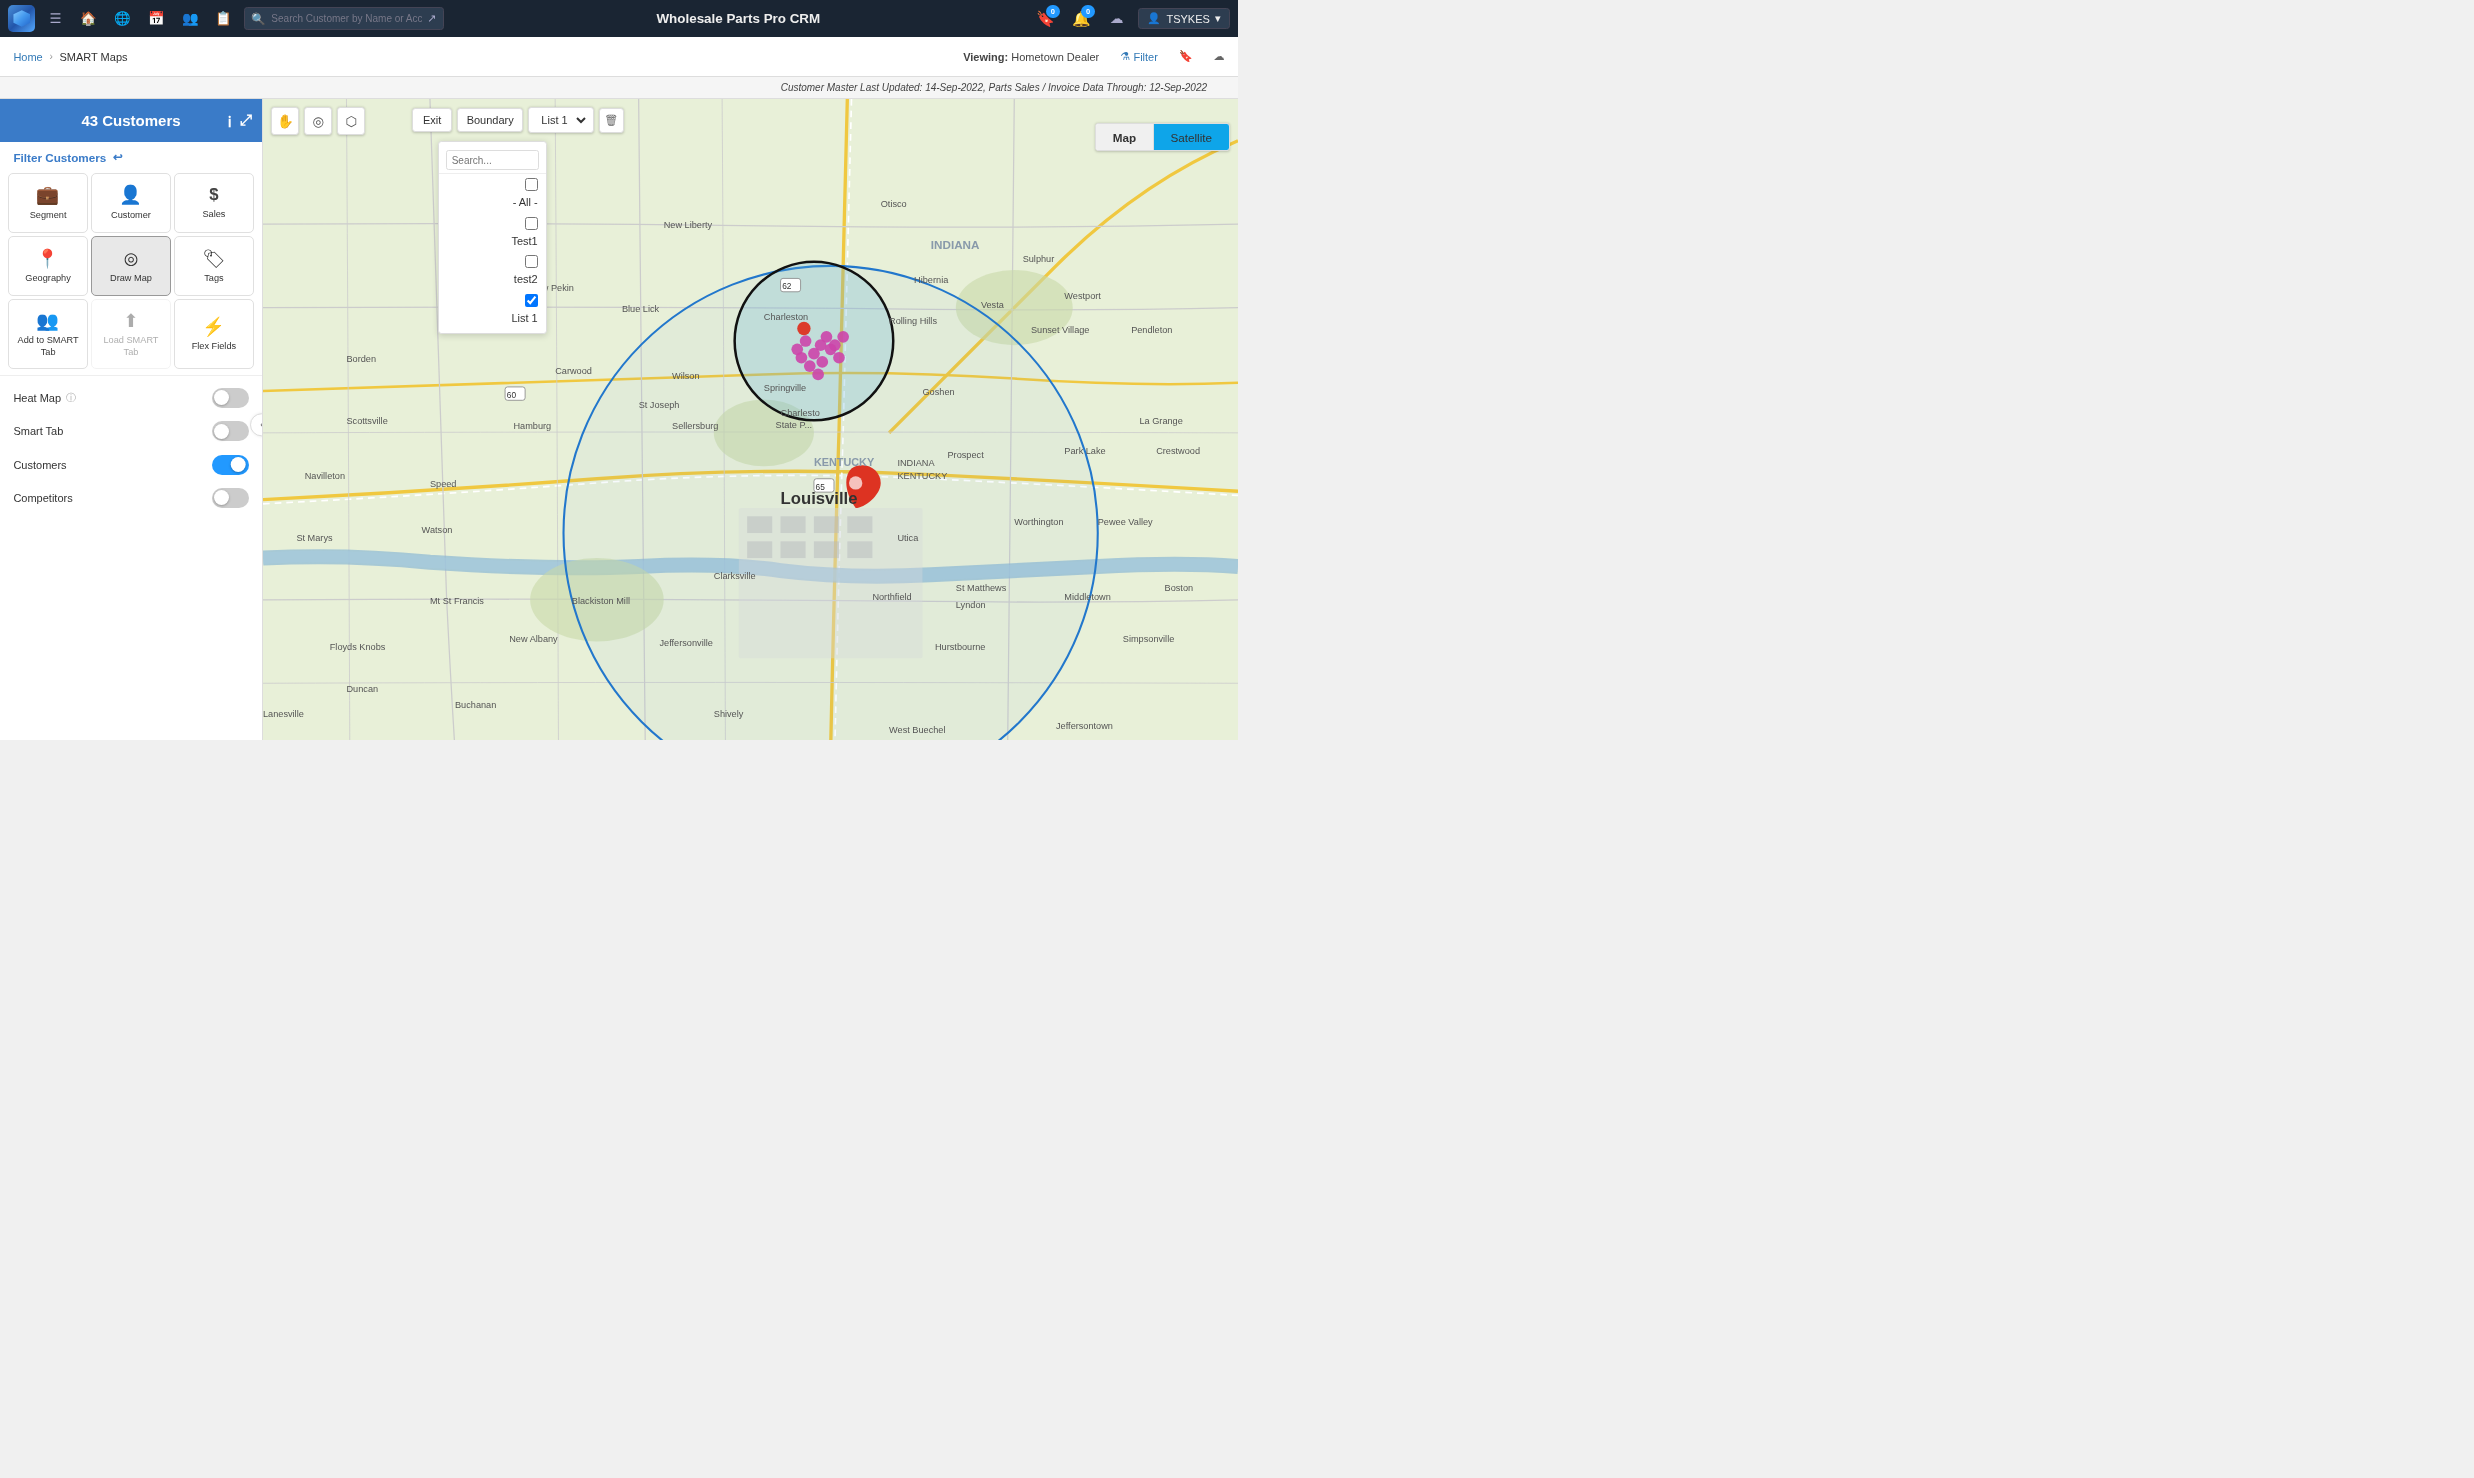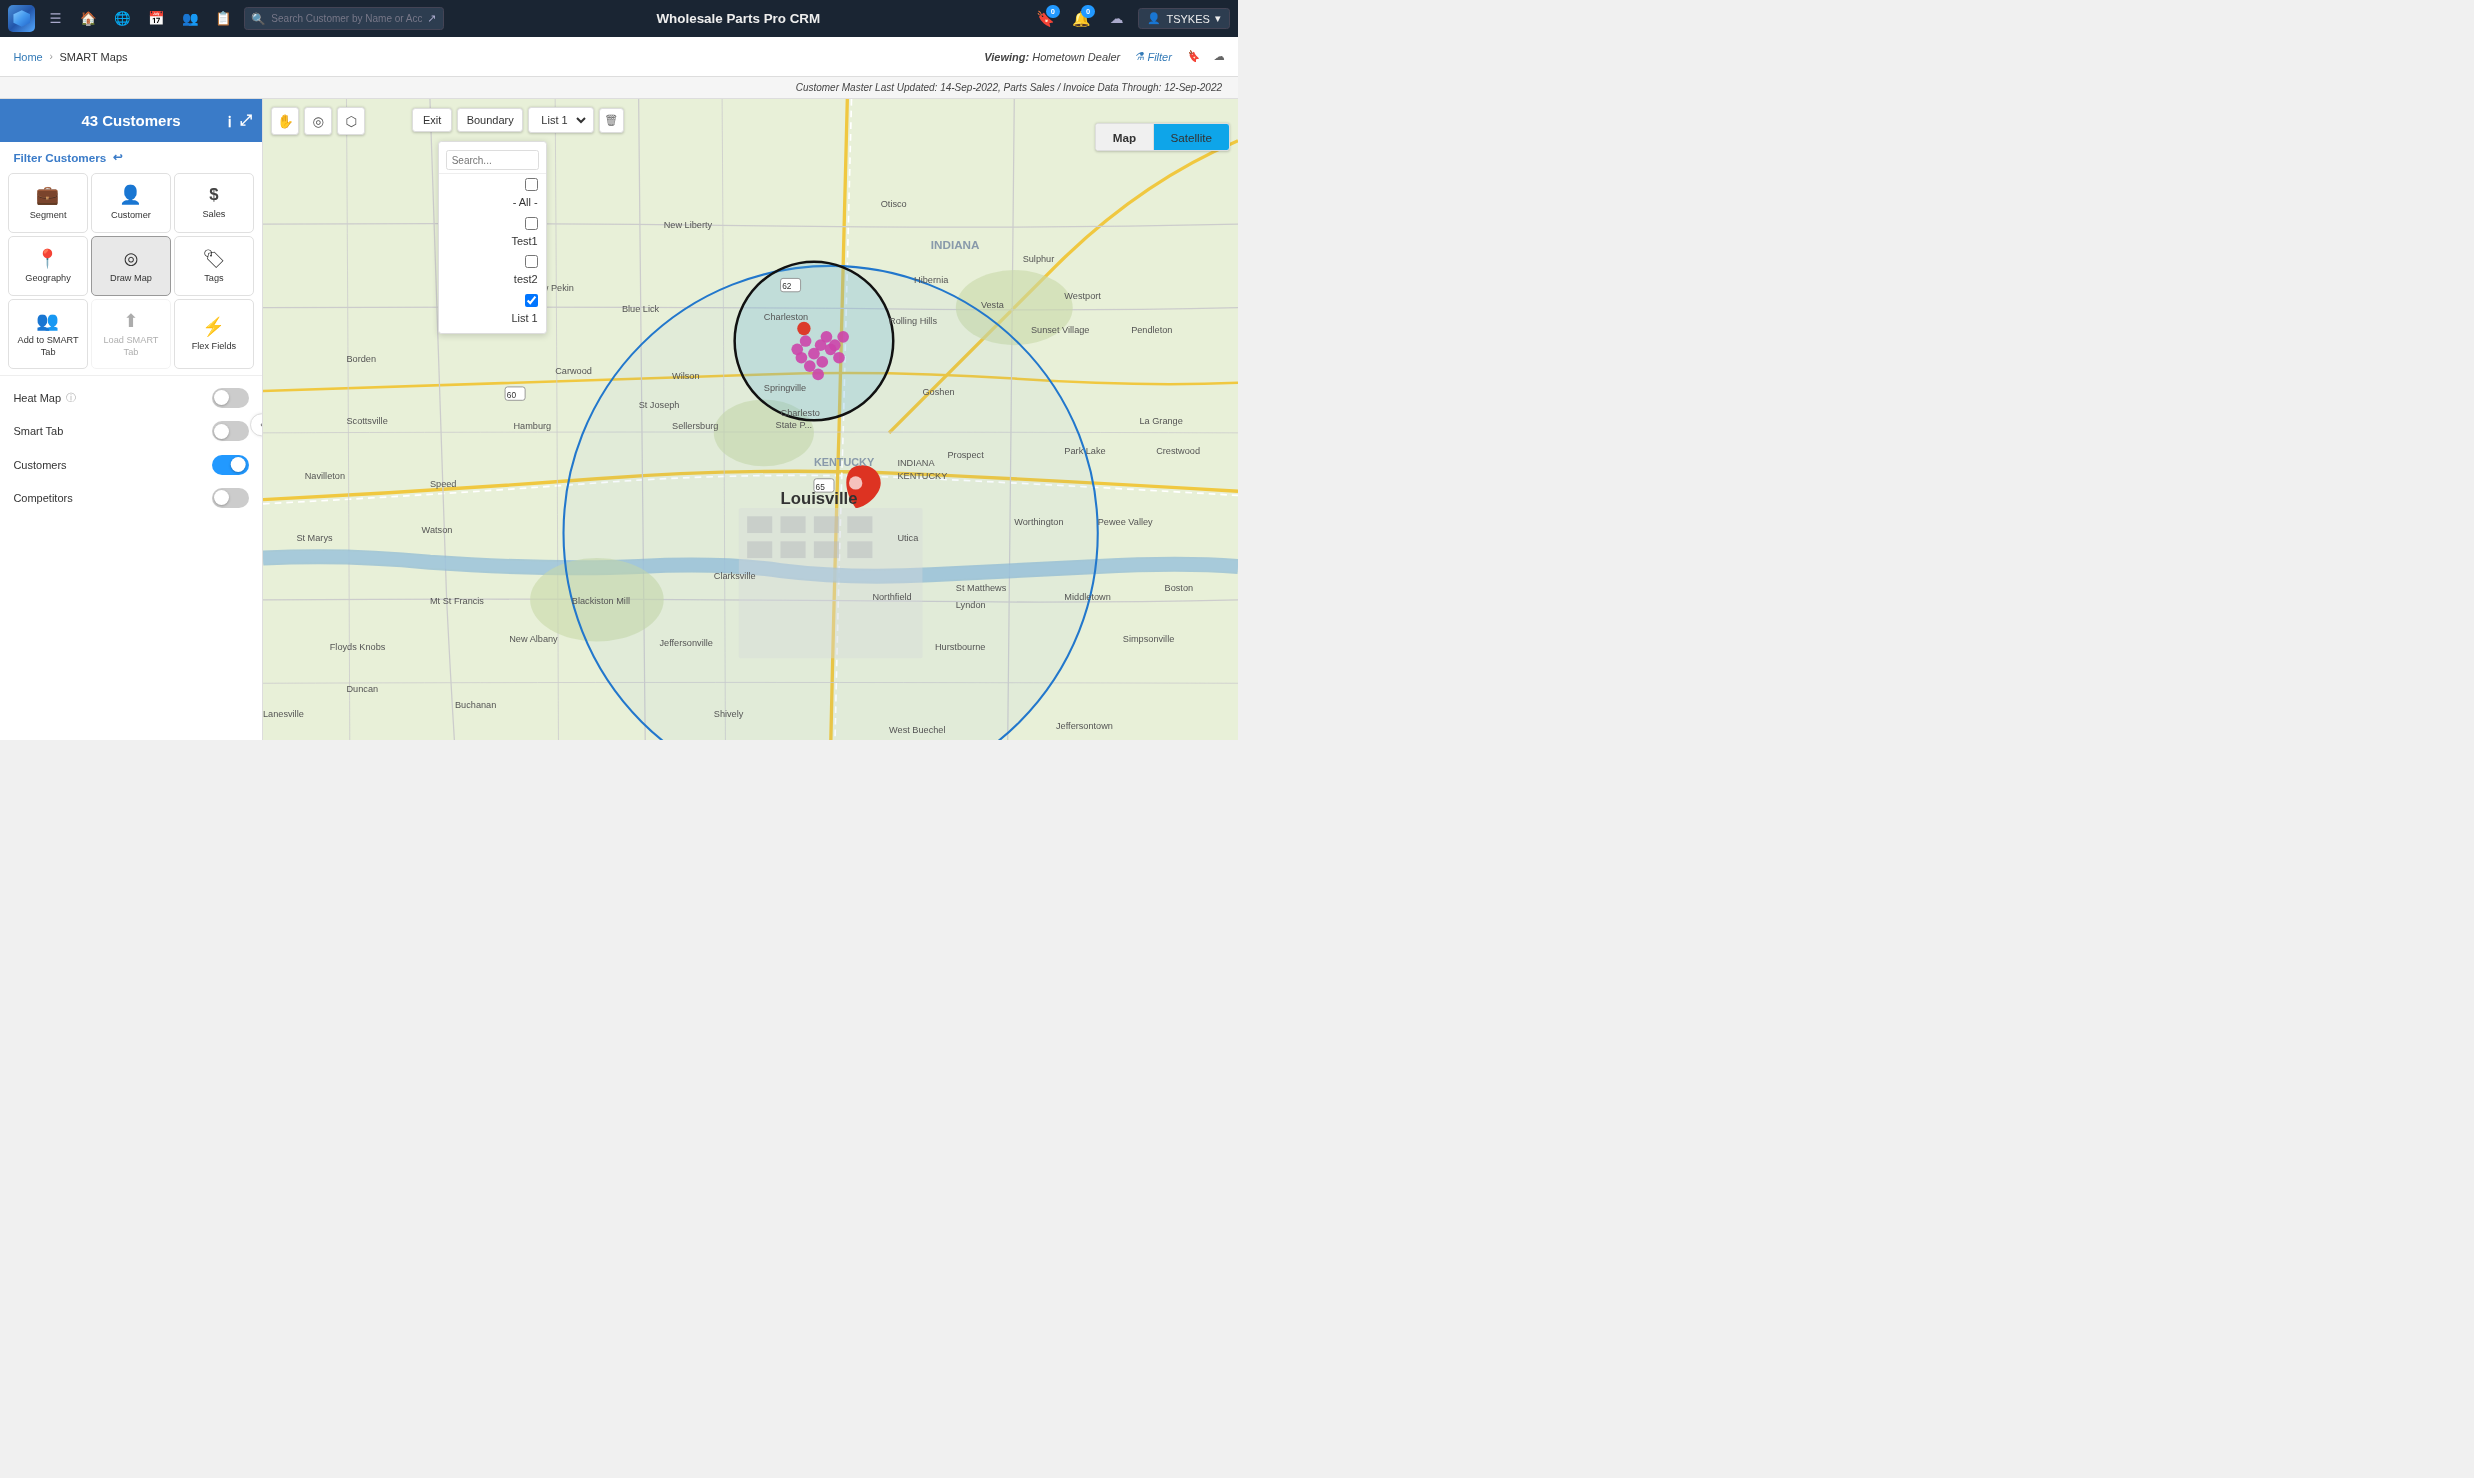"Viewing: Hometown Dealer" .breadcrumb-right { font-style: italic -> none; gap: 14px -> 21px }
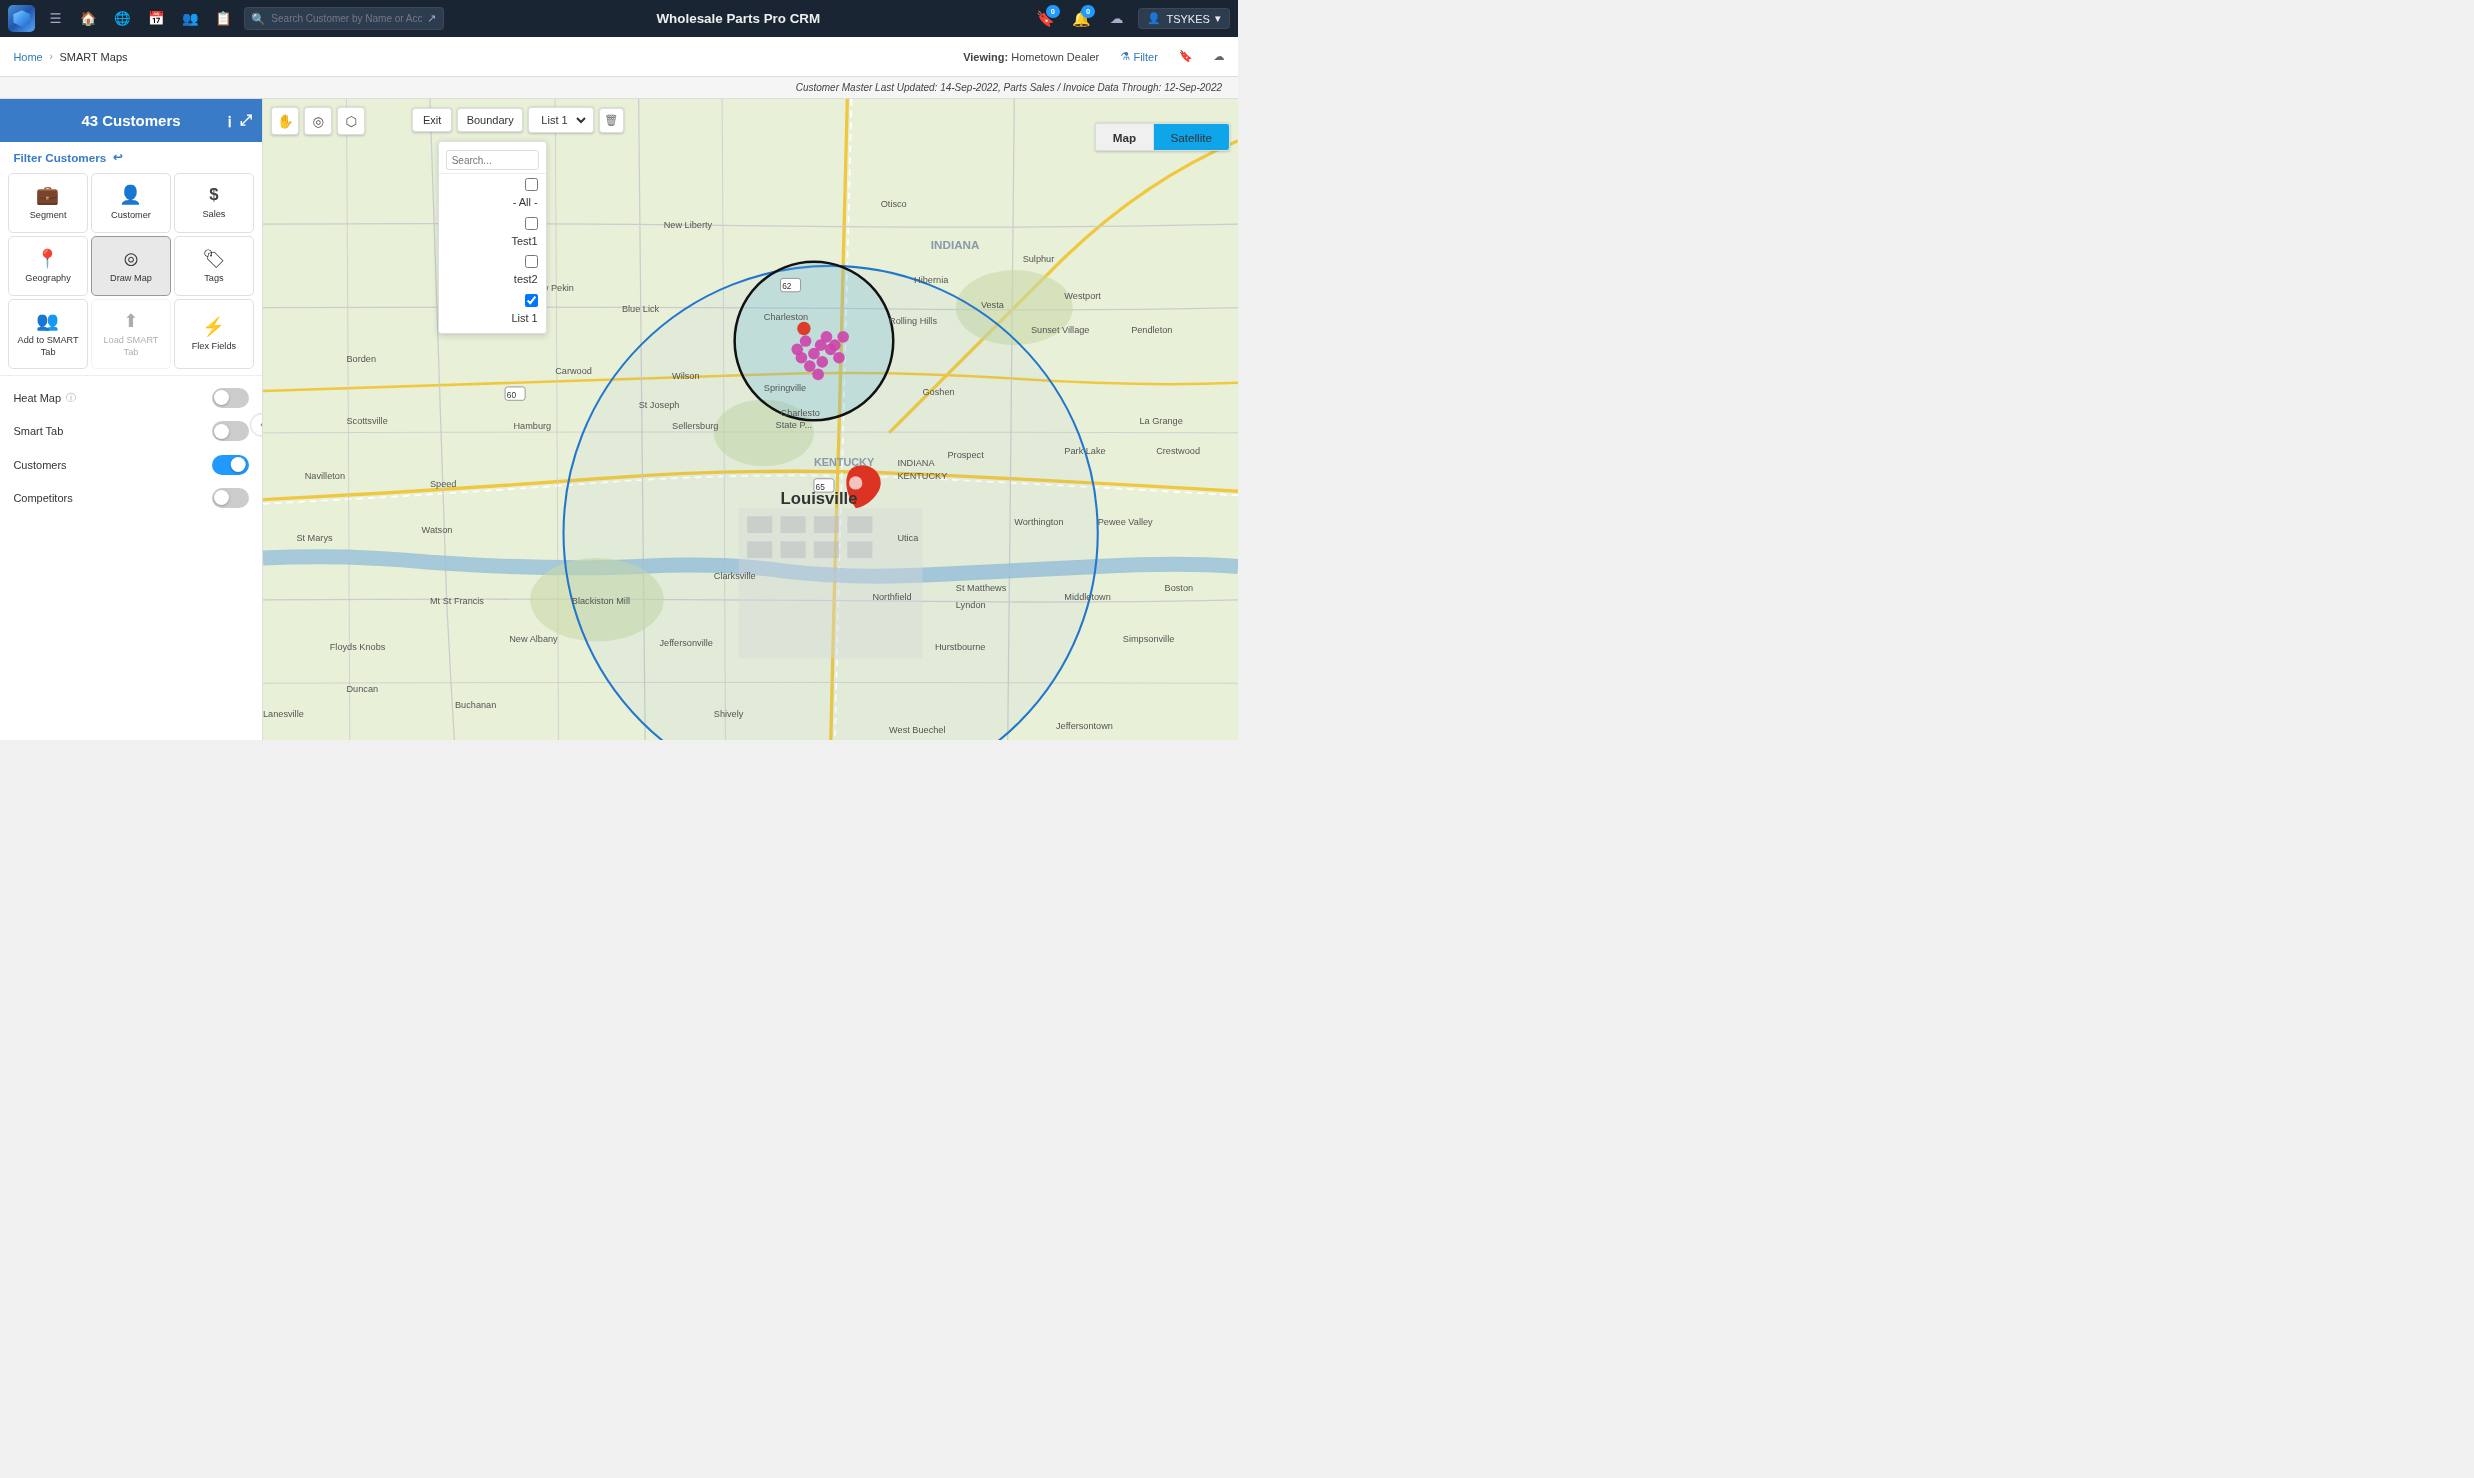"Customer Master Last Updated:" .data-note-bar { padding: 0 16px -> 0 31px }
